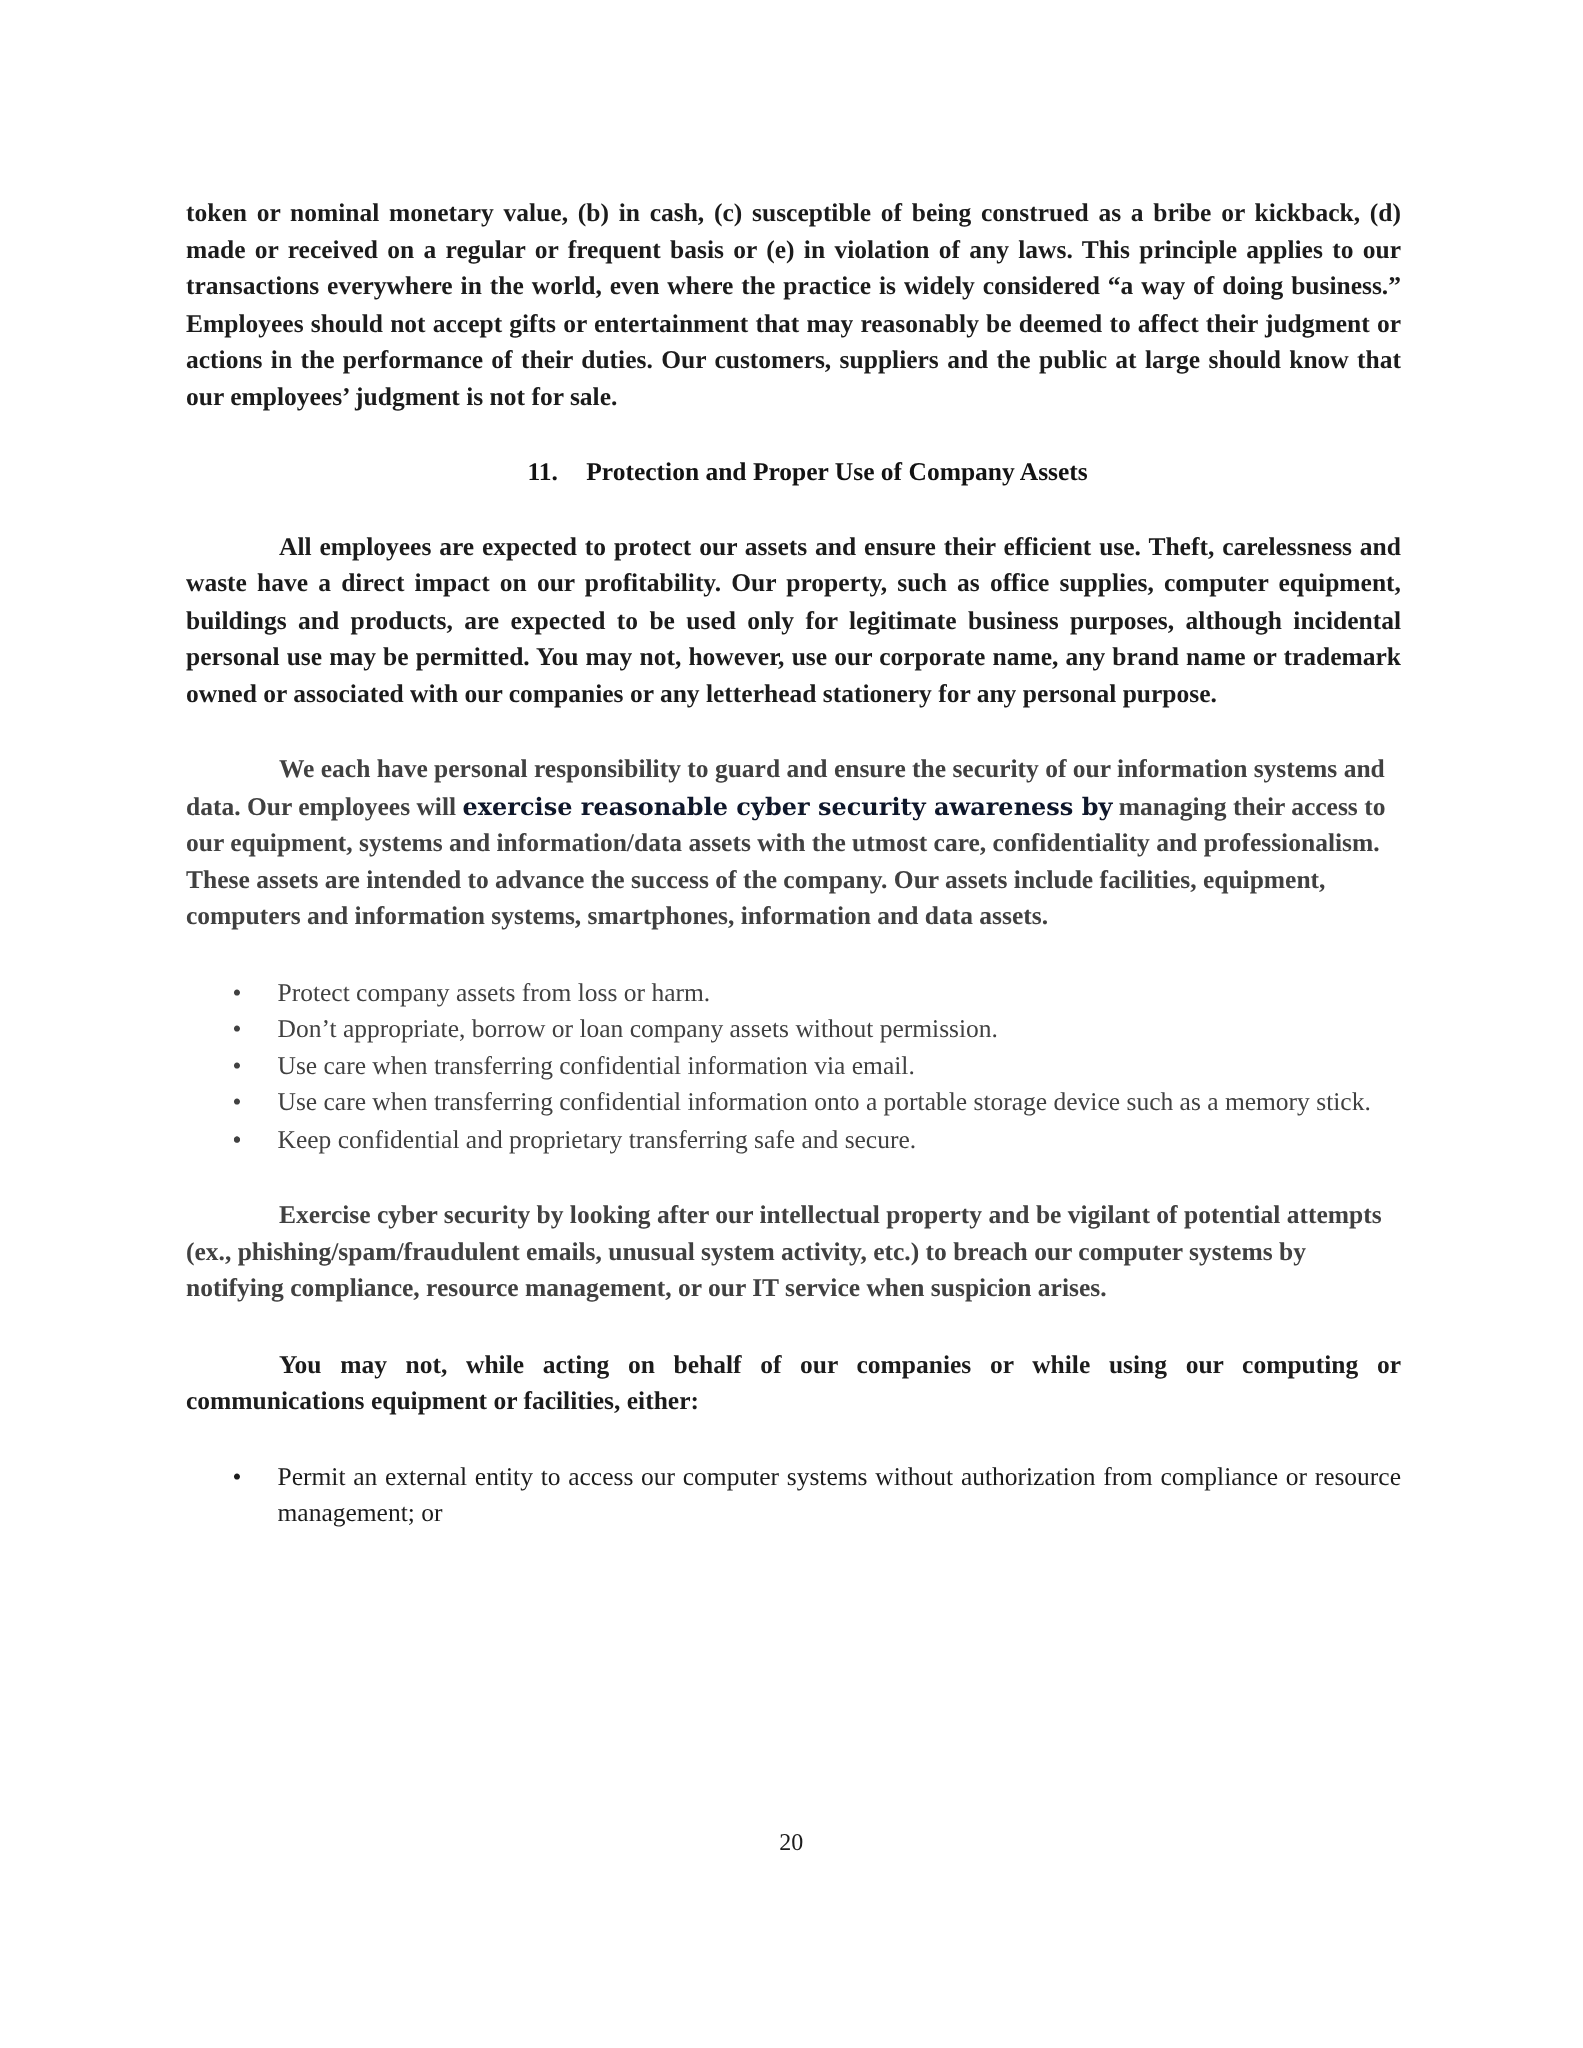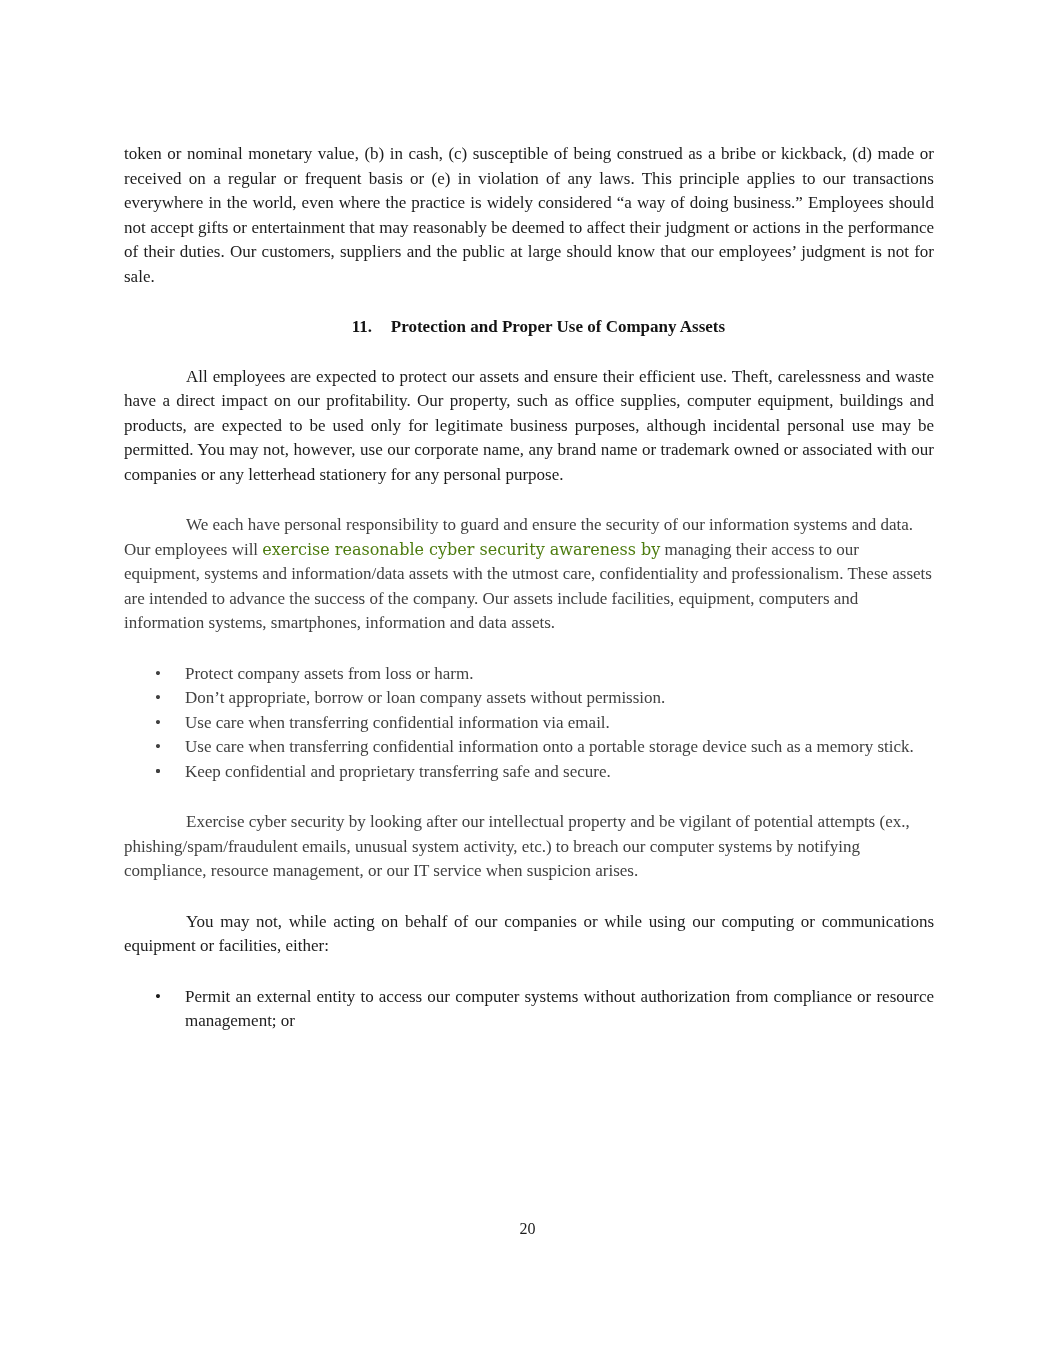"token or nominal monetary value," .para { font-weight: none -> bold; margin: 16px 0 26px 0 -> 4px 0 26px 0 }
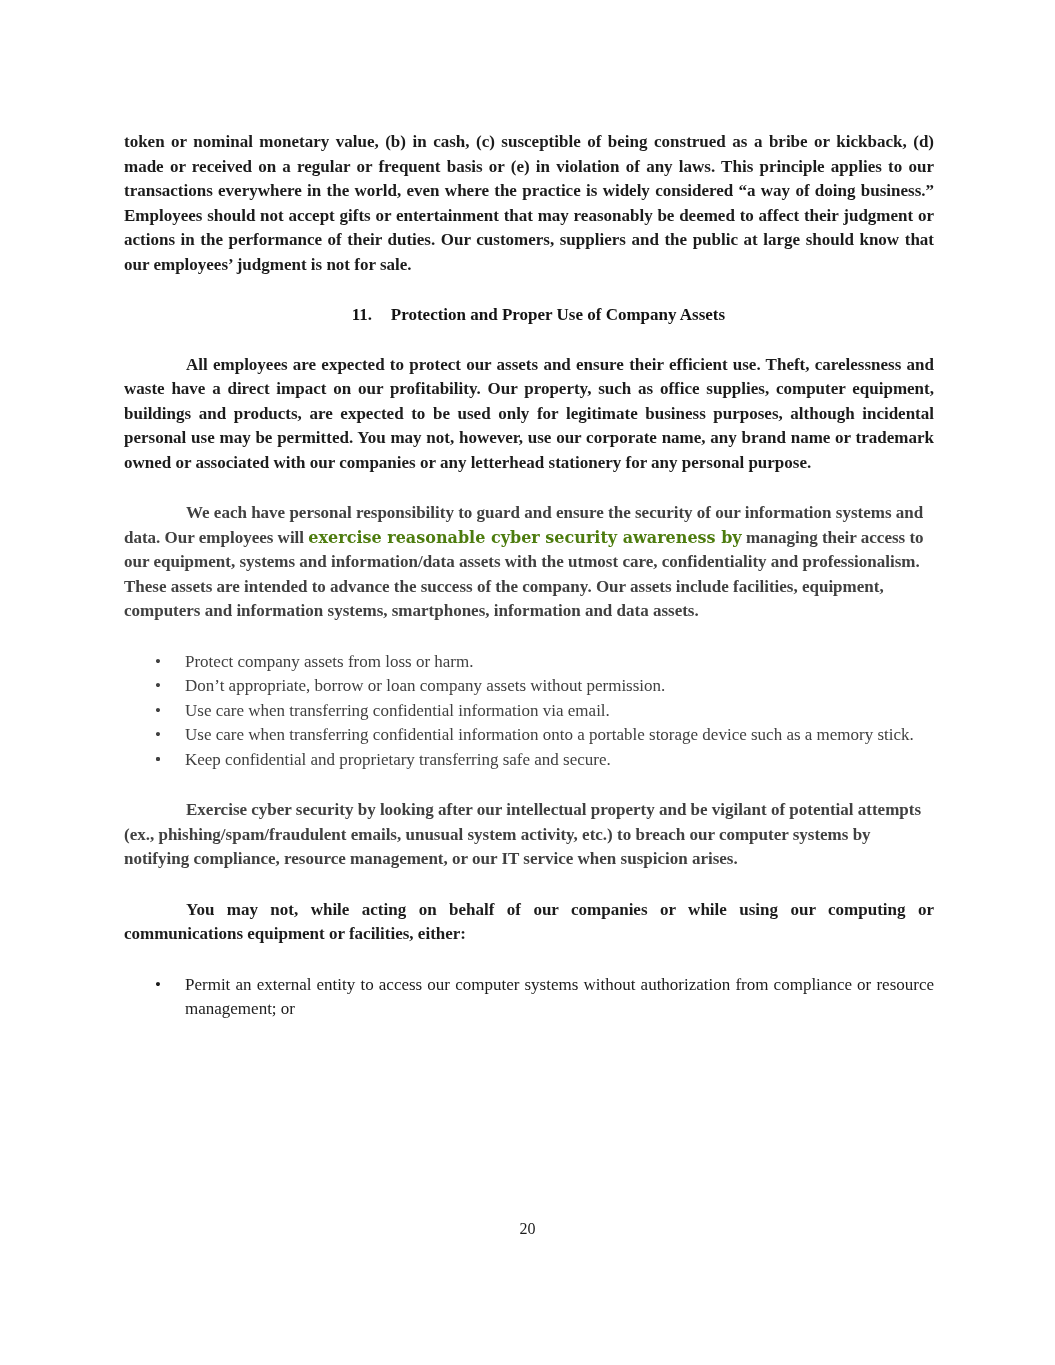"exercise reasonable cyber security" .cyber-strong { color: #4d7c0f -> #0f172a }
